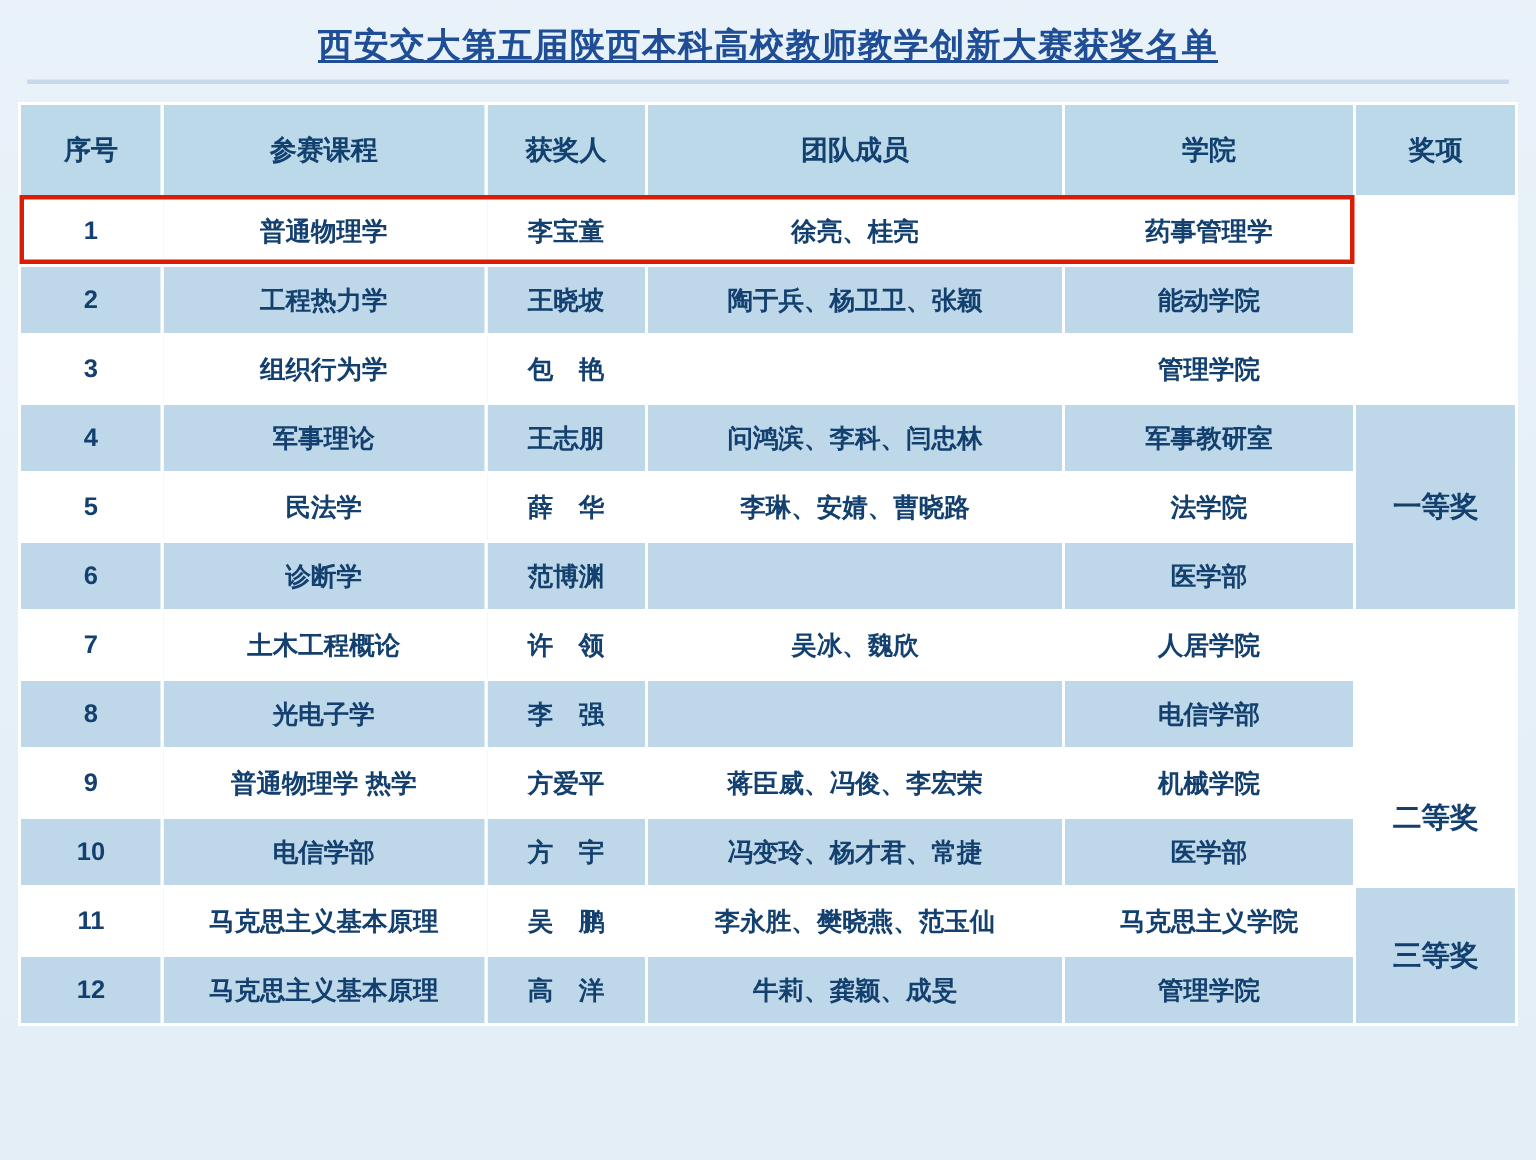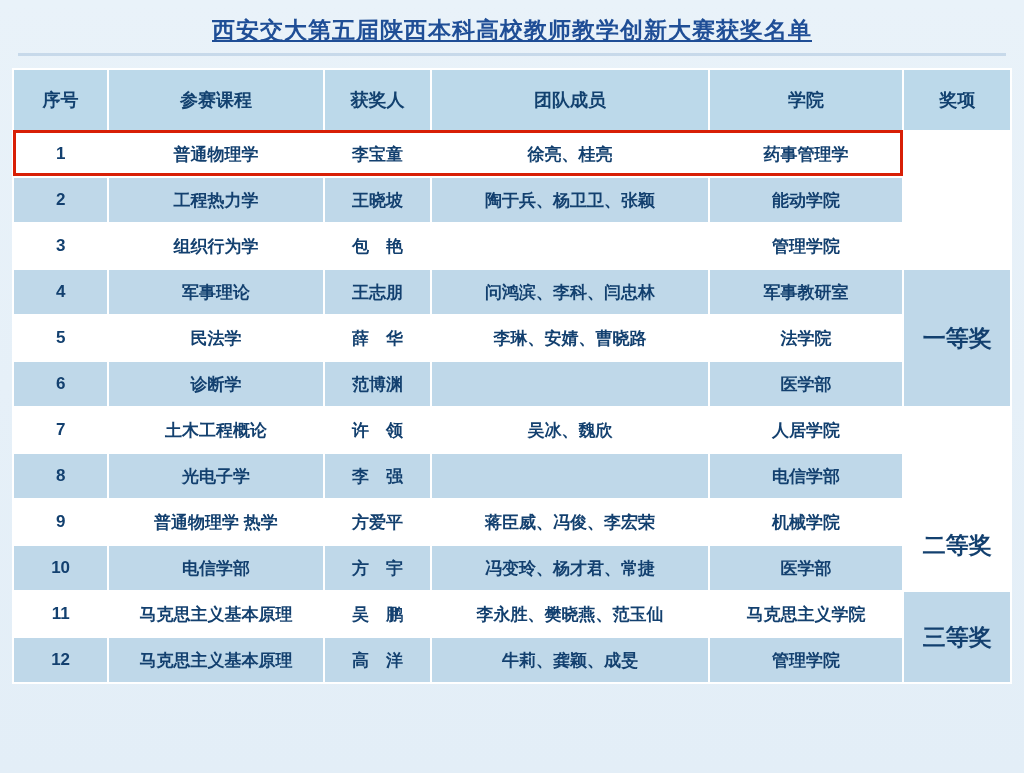"一等奖" td.award { font-size: 23px -> 19px }
